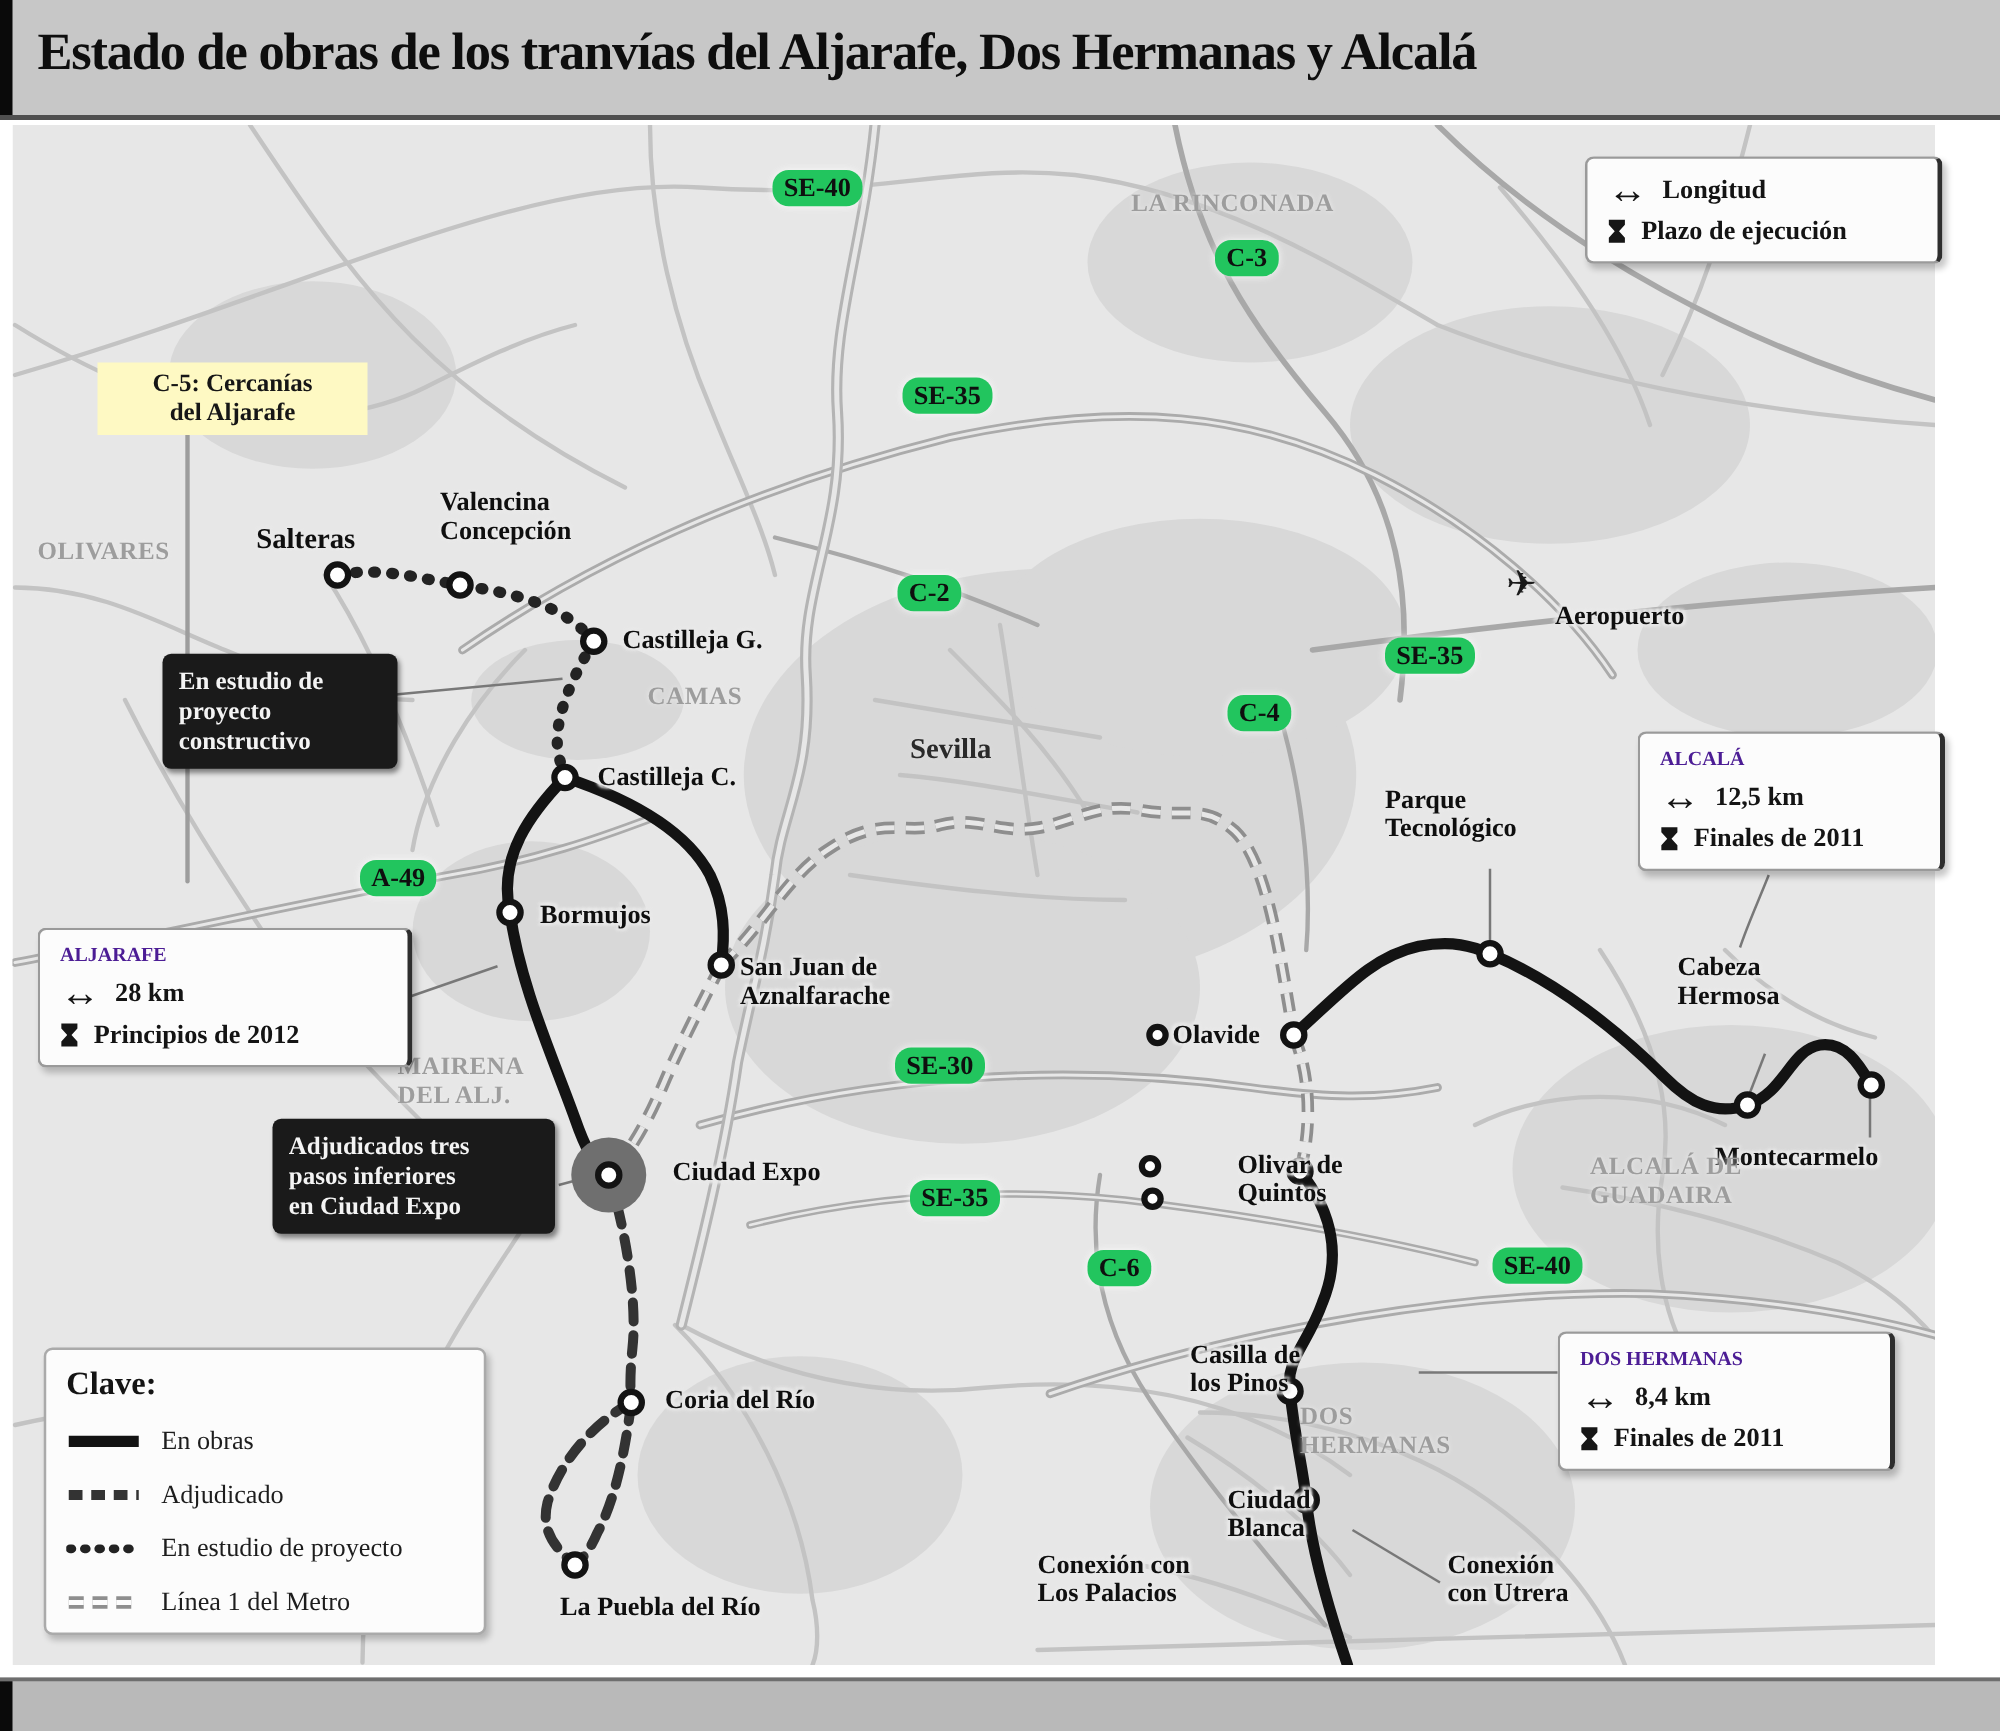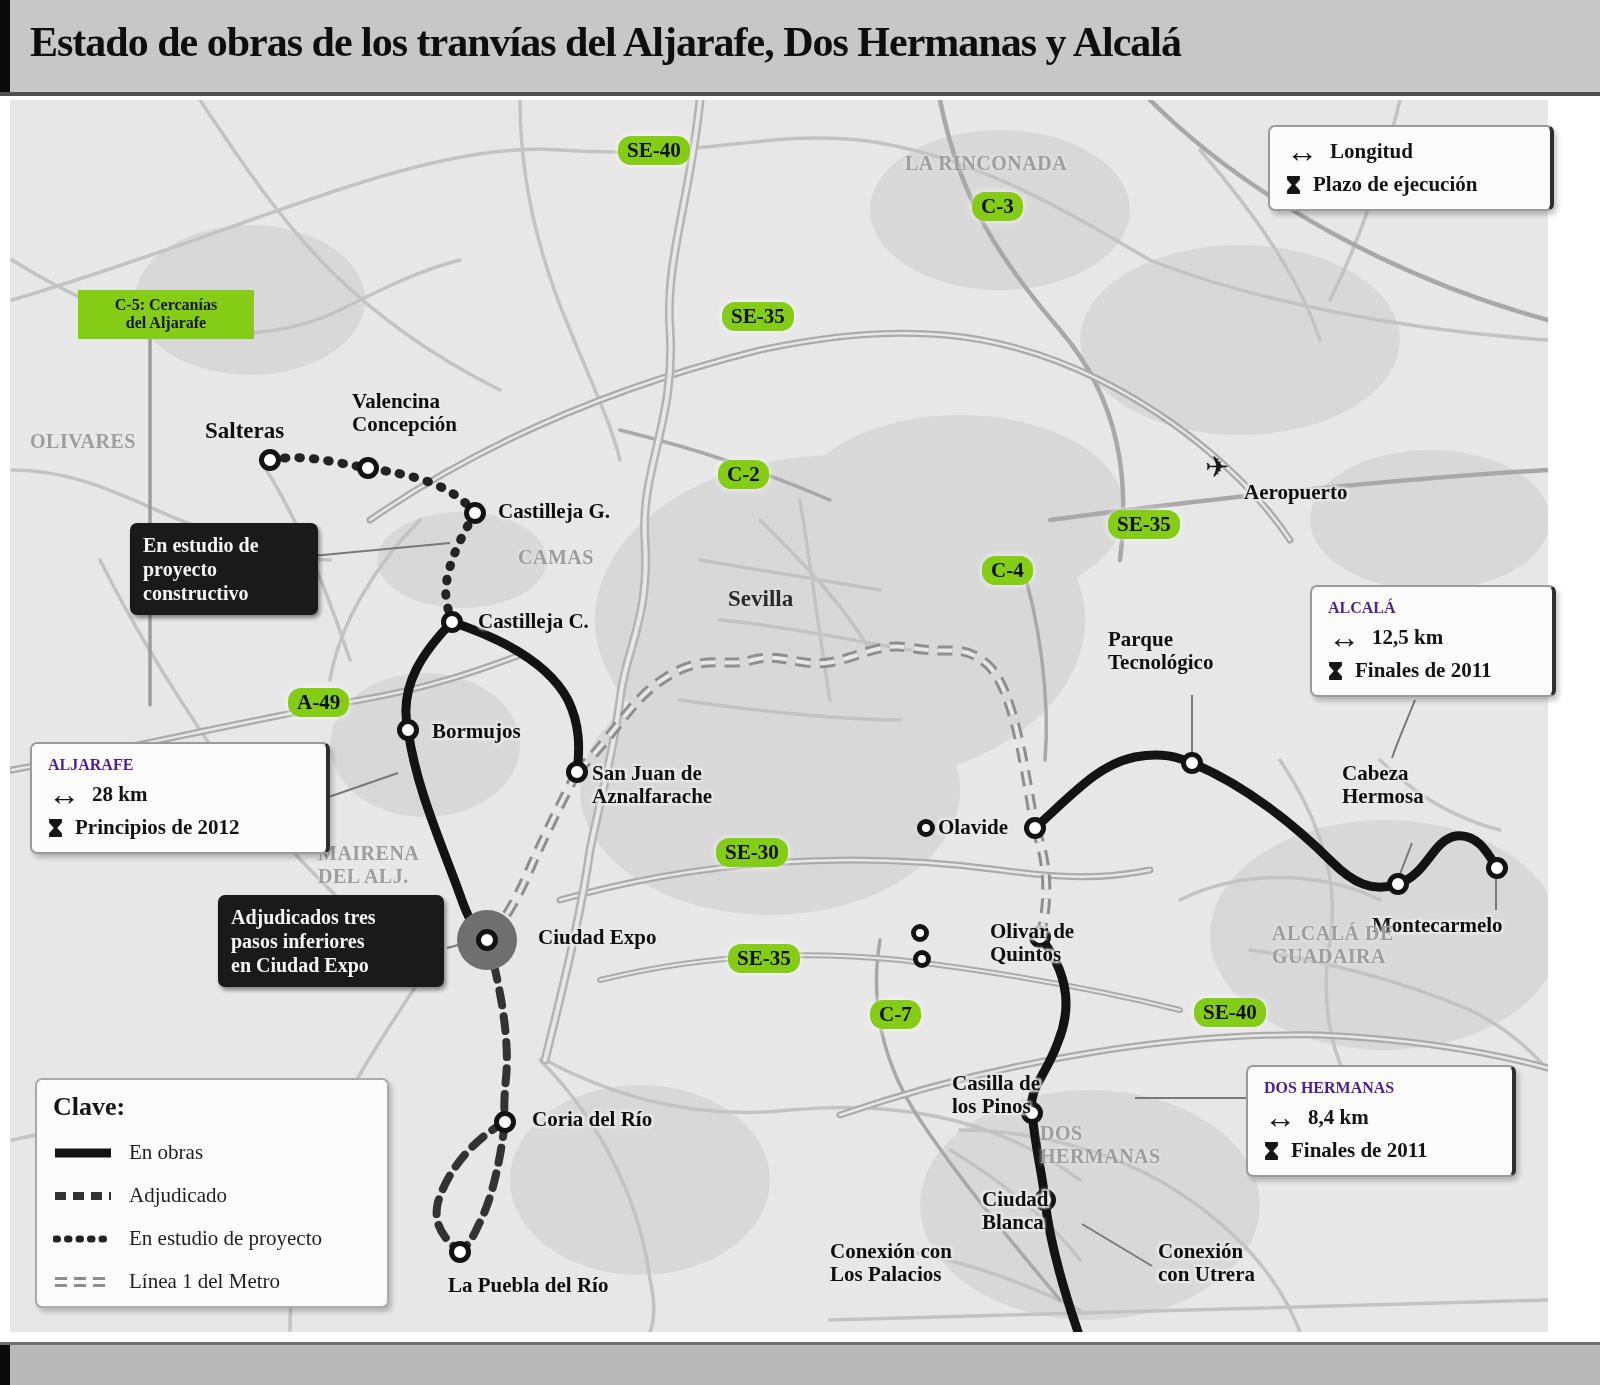"SE-40" .pill { background: #84cc16 -> #22c55e }
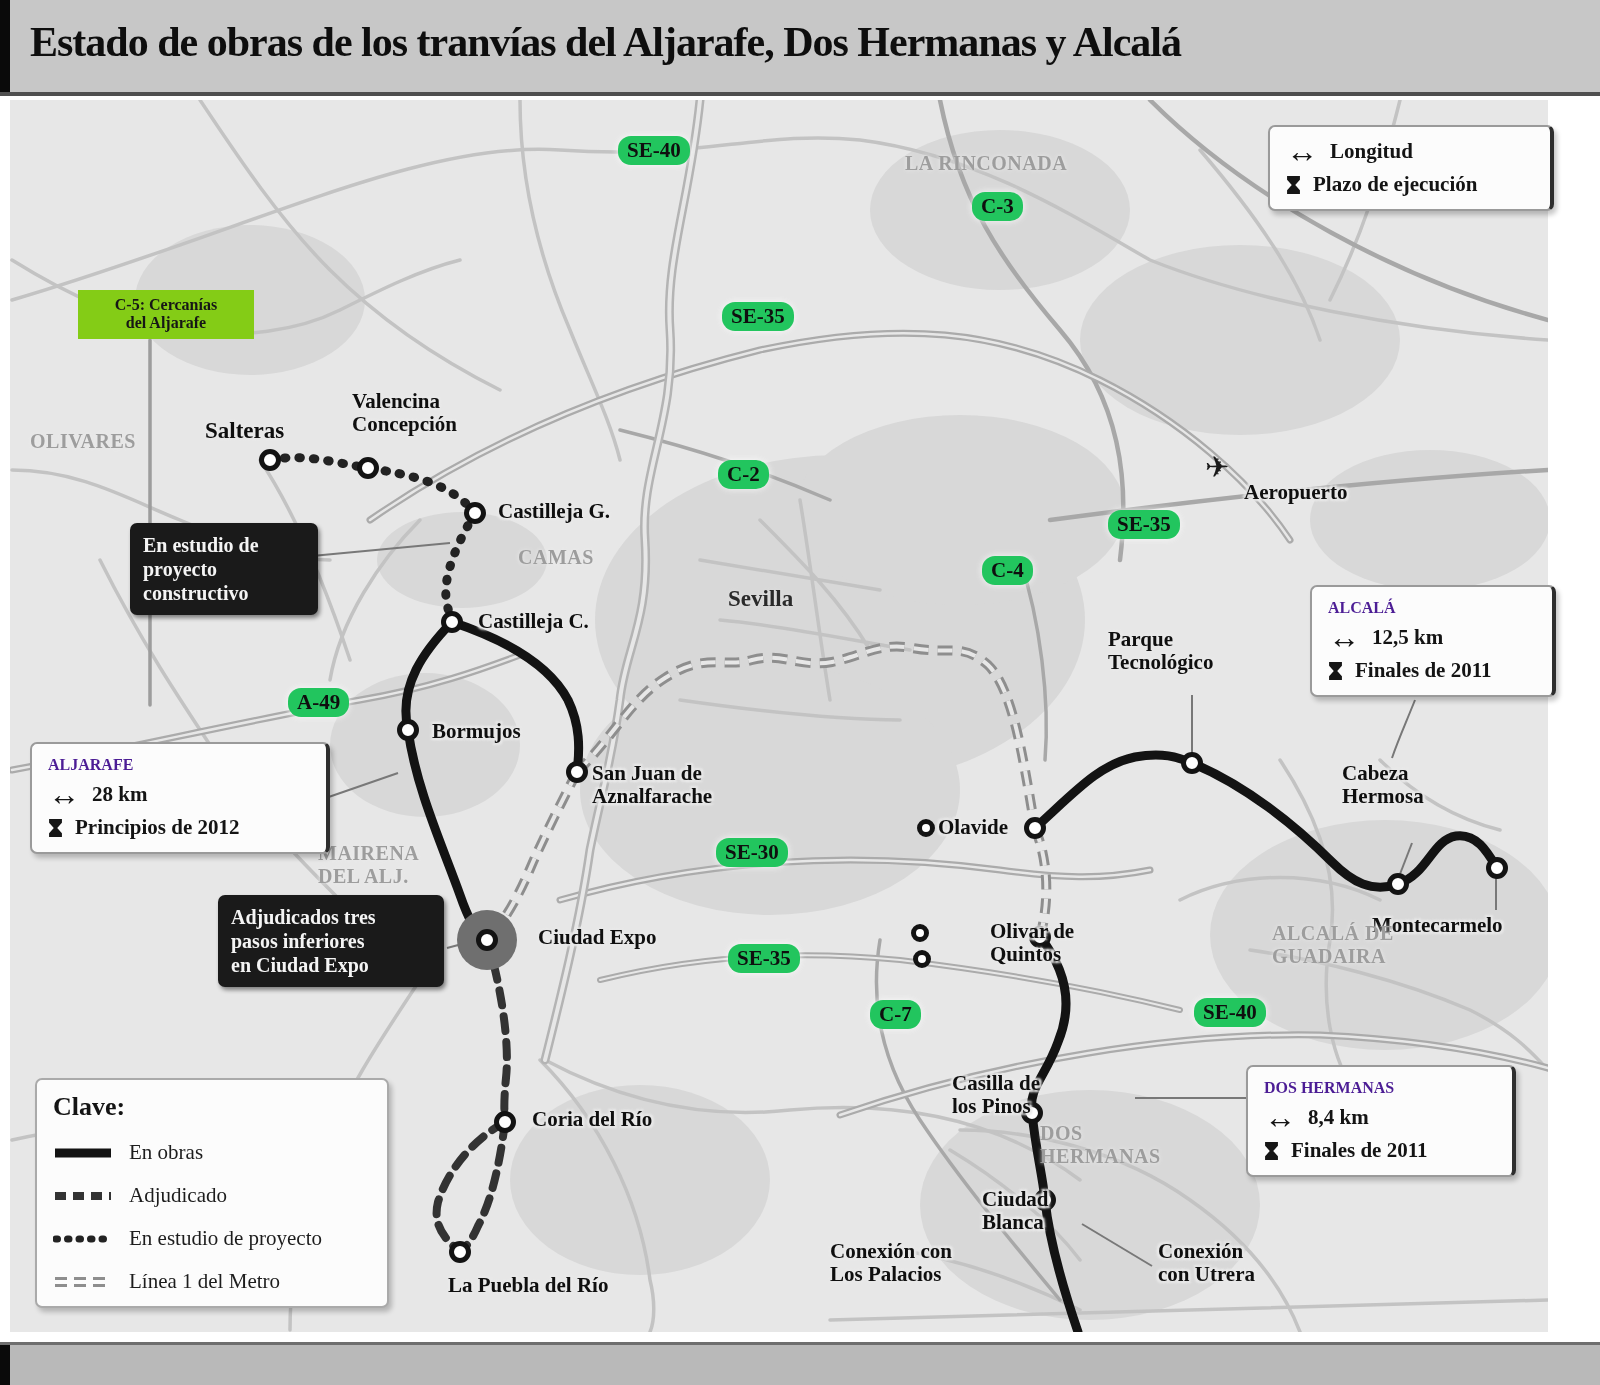"C-5: Cercanías" .graybox { background: #84cc16 -> #fef9c3; font-size: 16px -> 20px; padding: 6px 2px -> 6px 22px }
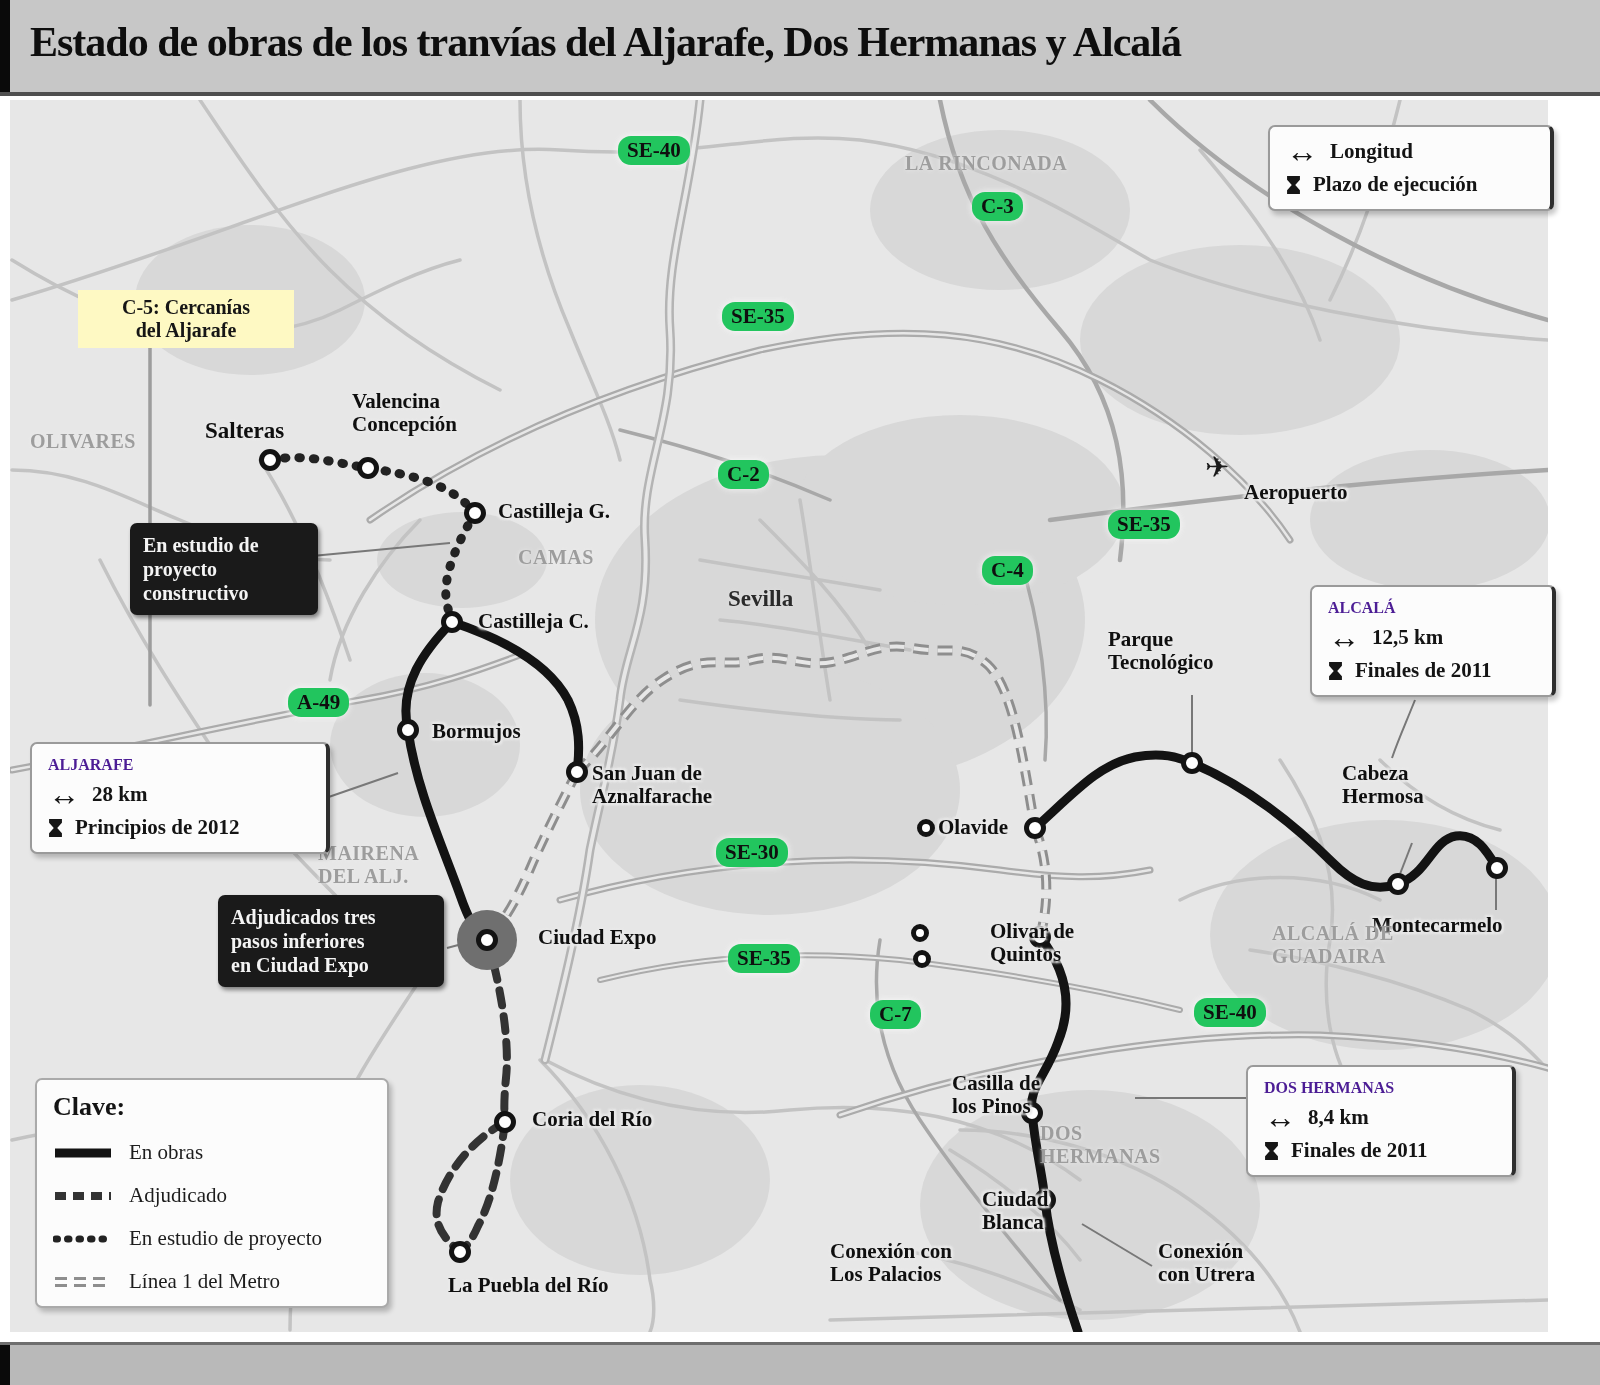"C-7" div.pill { text: C-7 -> C-6 }
